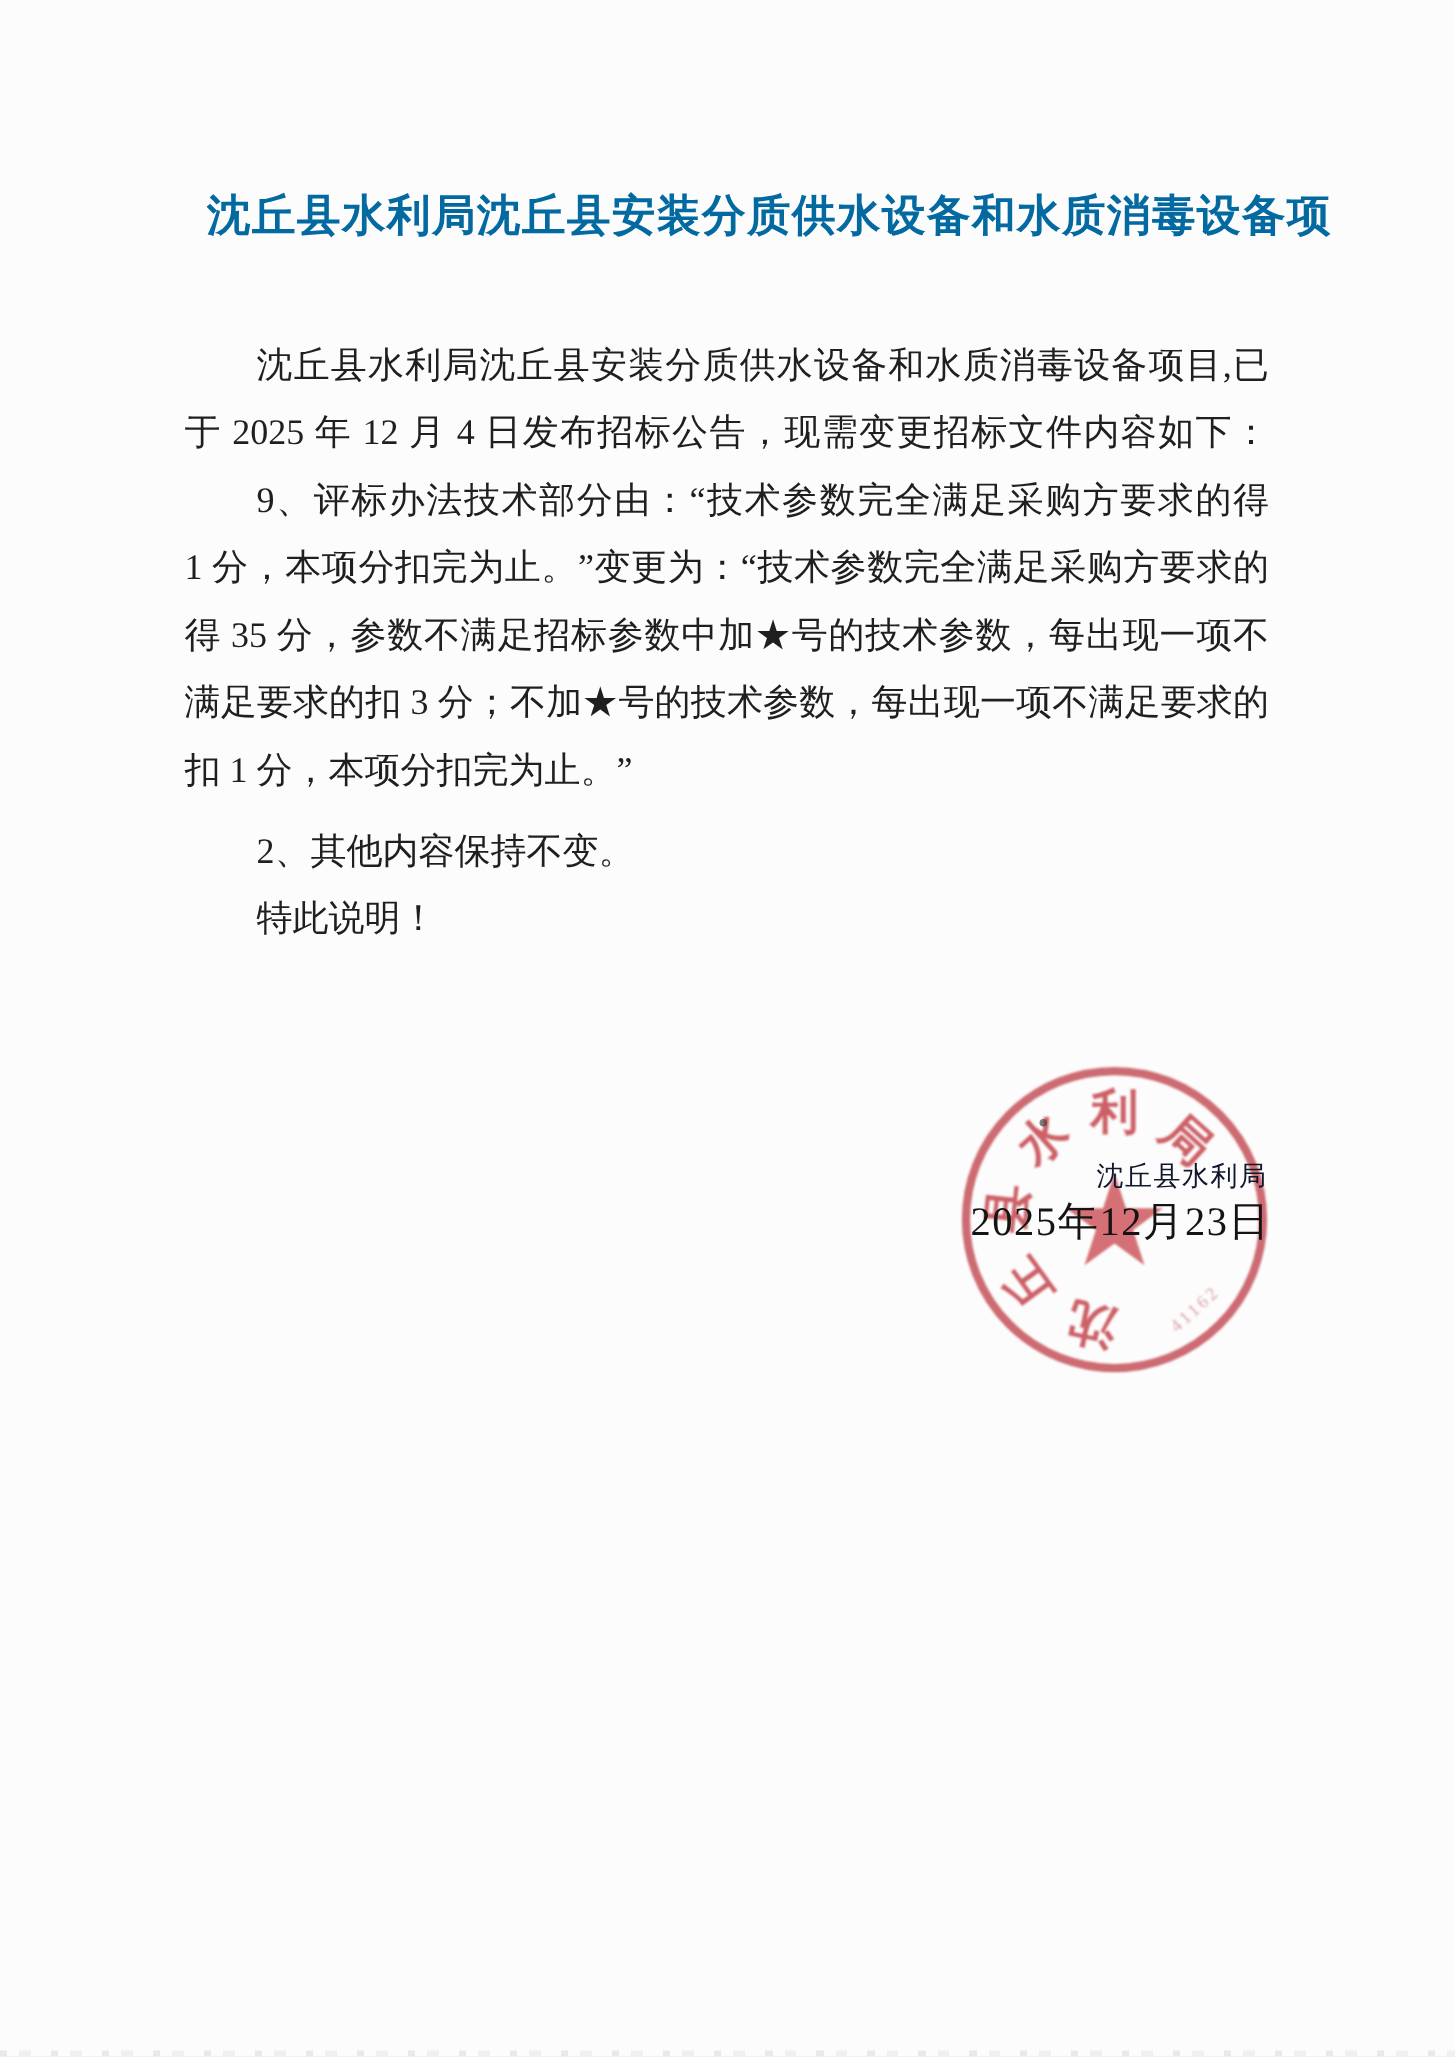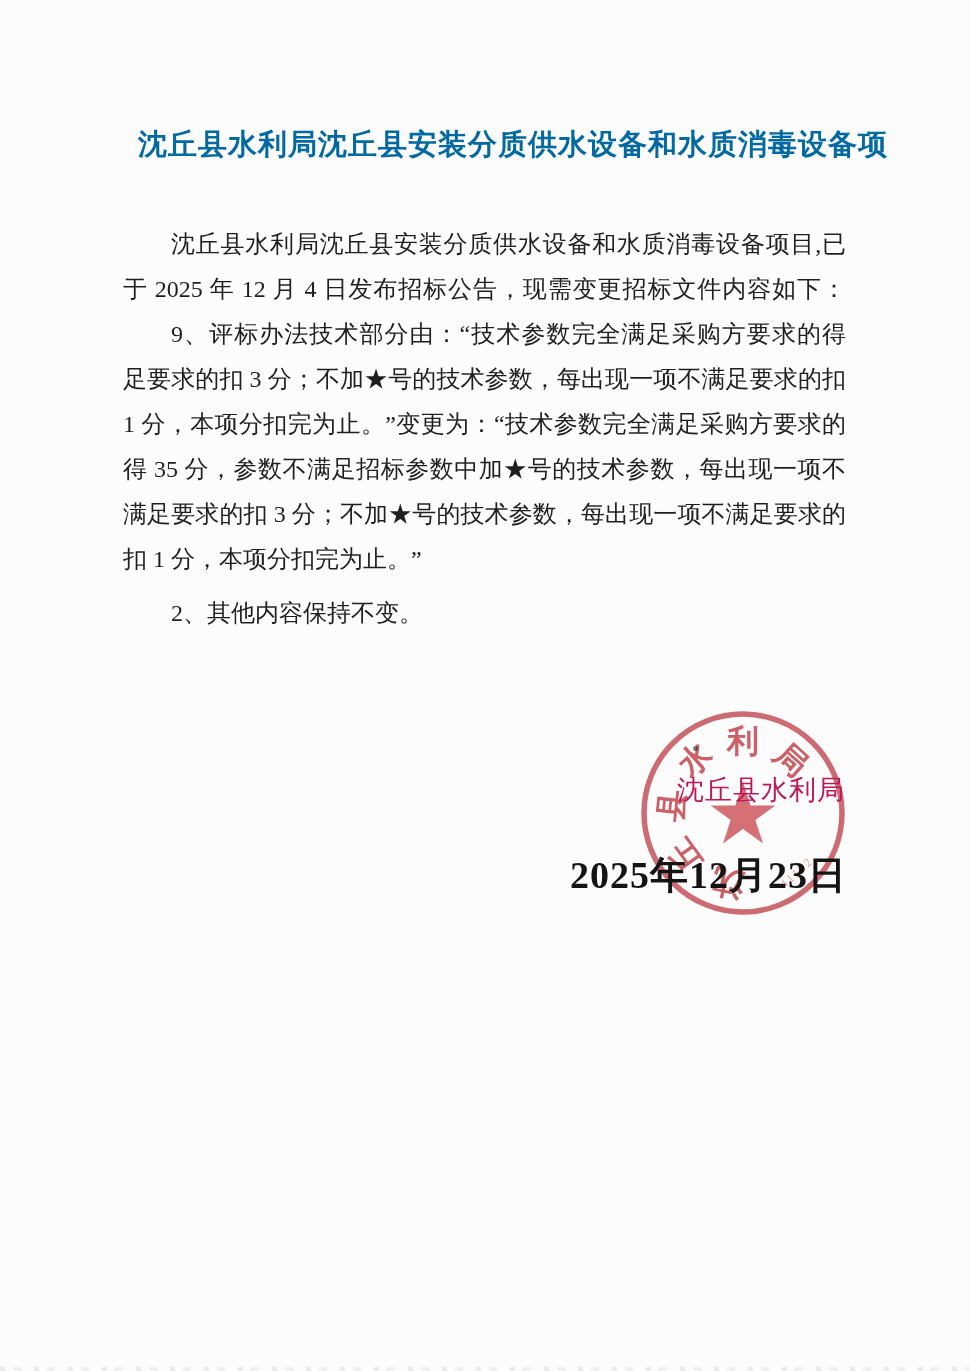"足要求的扣 3 分；不加★号的技术参数，每出现一项不满足要求的扣" div.line { html: <div>足要求的扣 3 分；不加★号的技术参数，每出现一项不满足要求的扣</div> -> none }
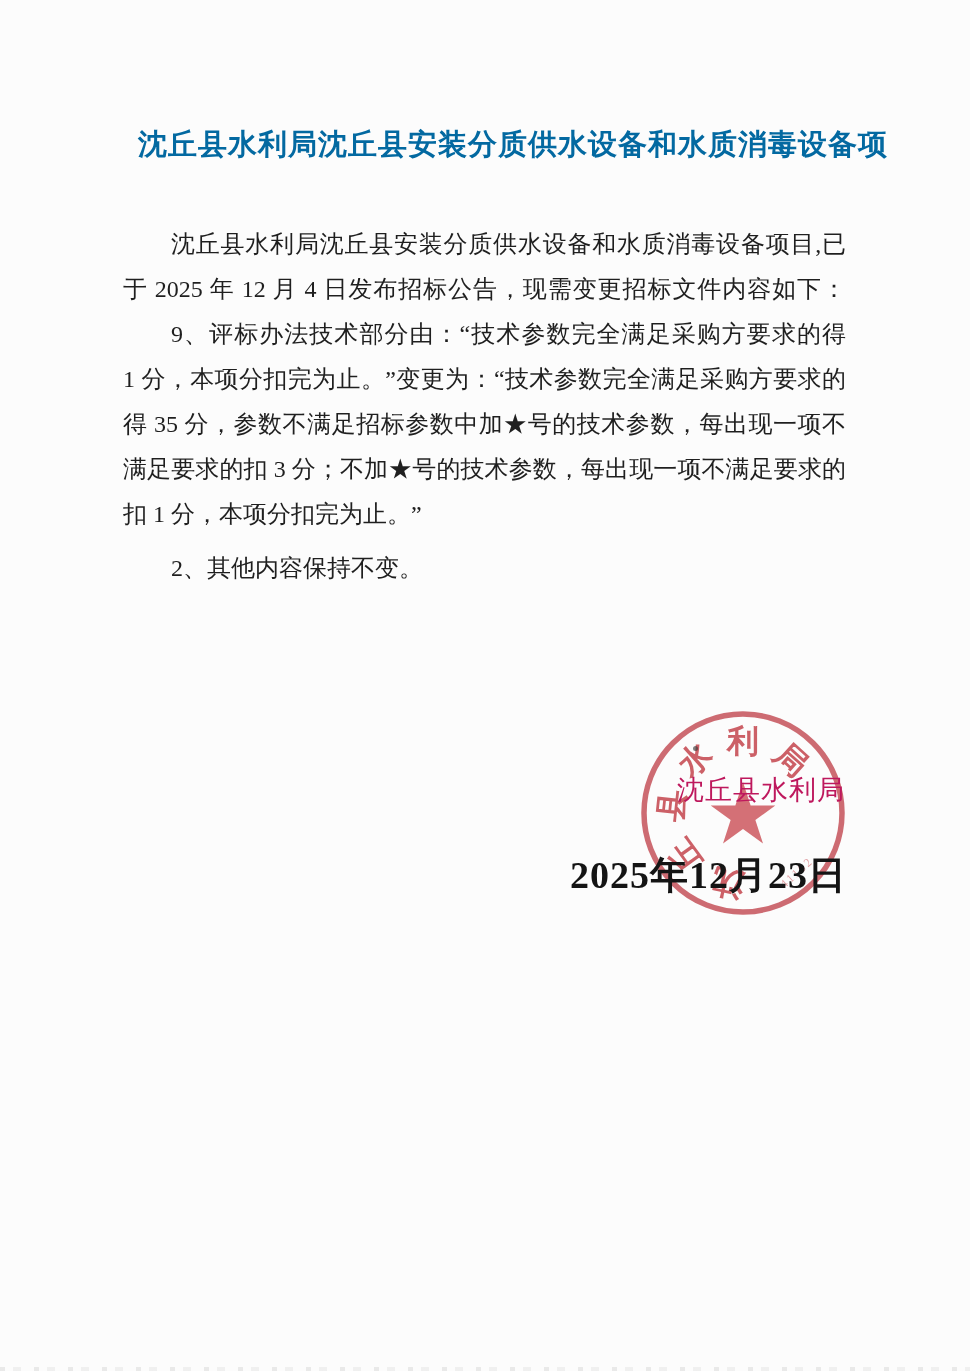"特此说明！" div.line { html: none -> <div>特此说明！</div> }
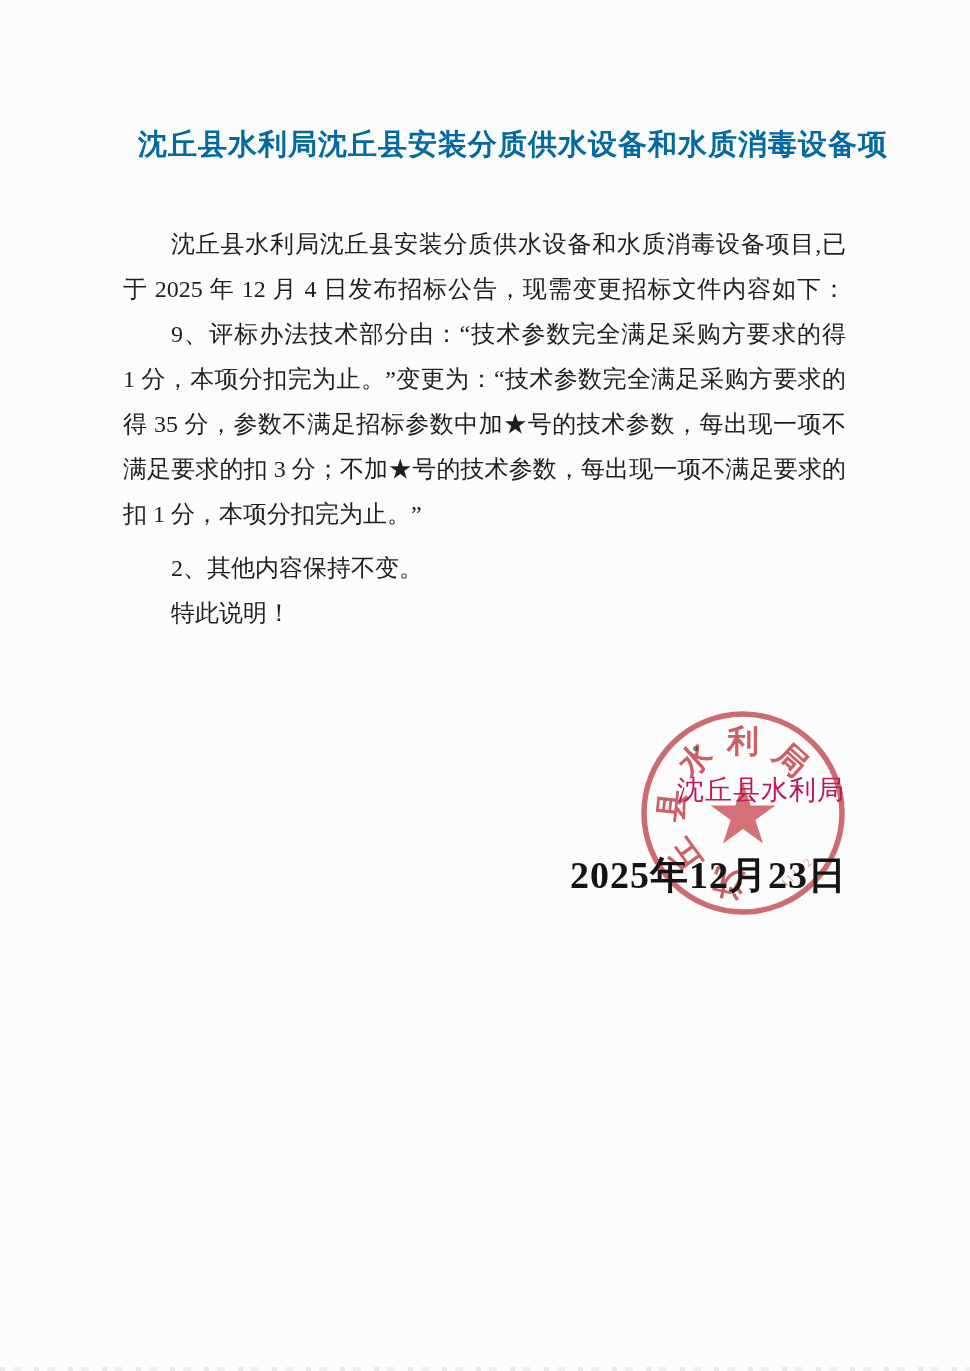"沈丘县水利局" .sig { color: #be185d -> #0f172a; font-size: 27px -> 18px }
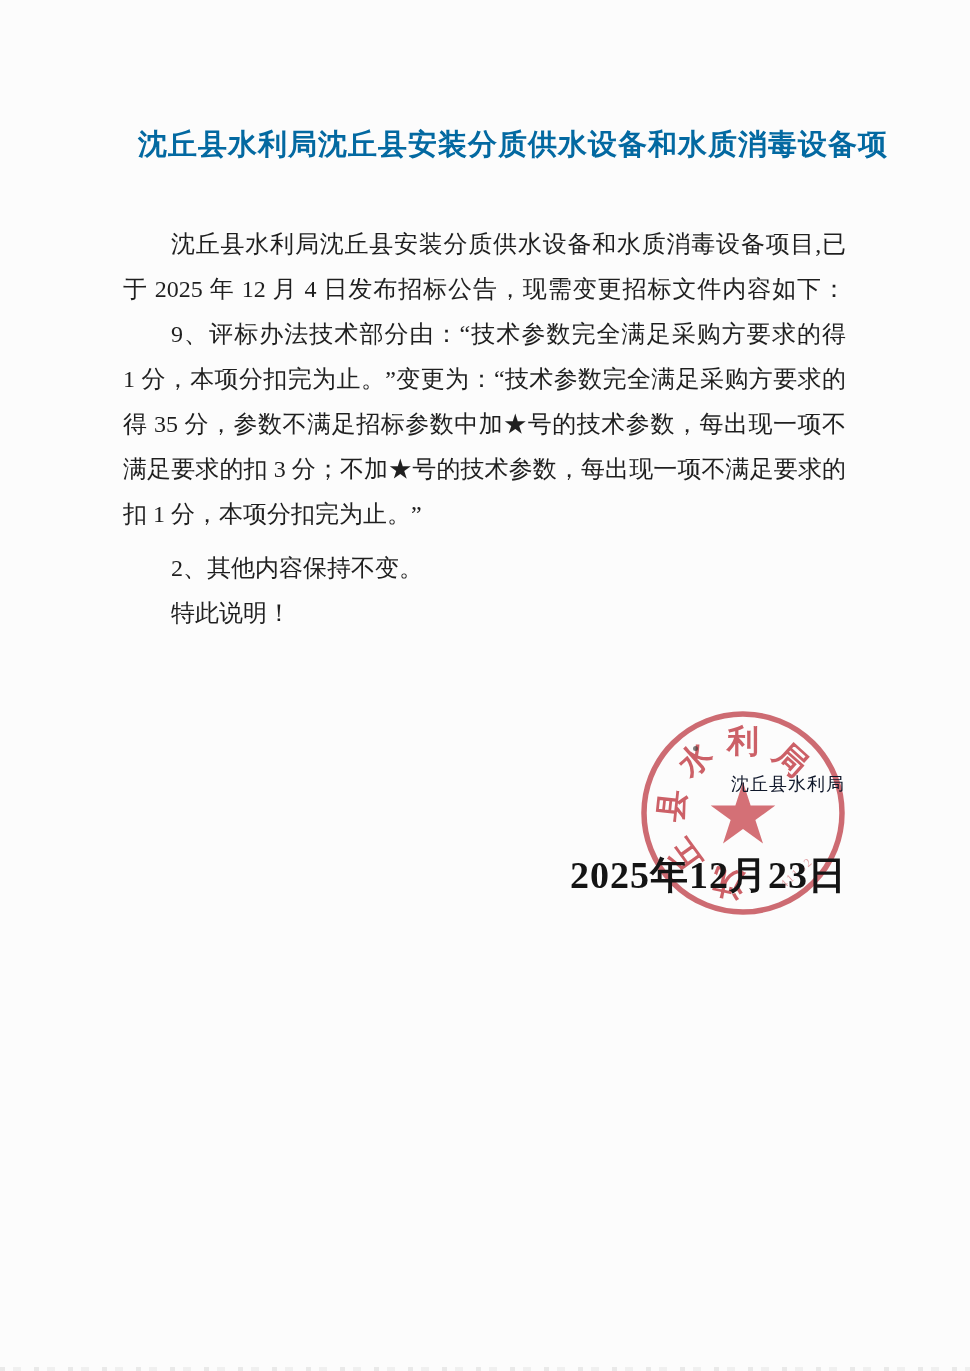"2025年12月23日" .date { font-size: 38px -> 27px; font-weight: 700 -> 400; top: 850px -> 796px }
